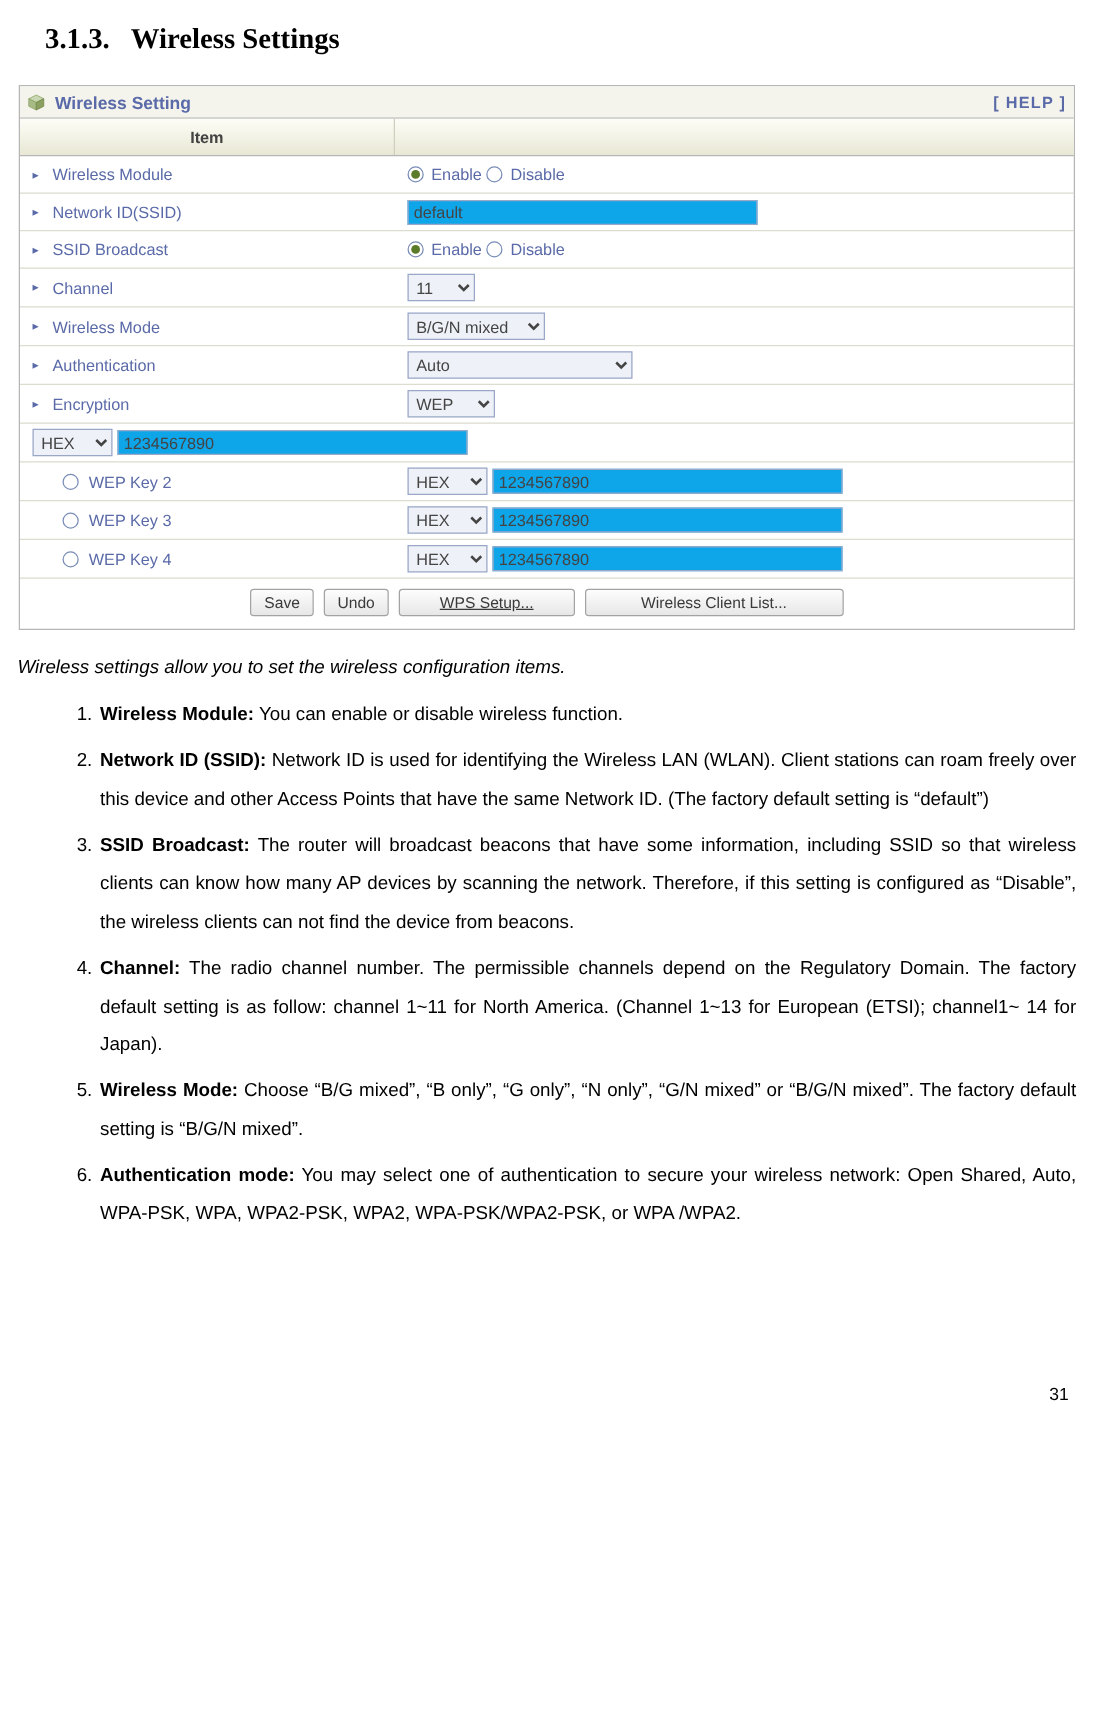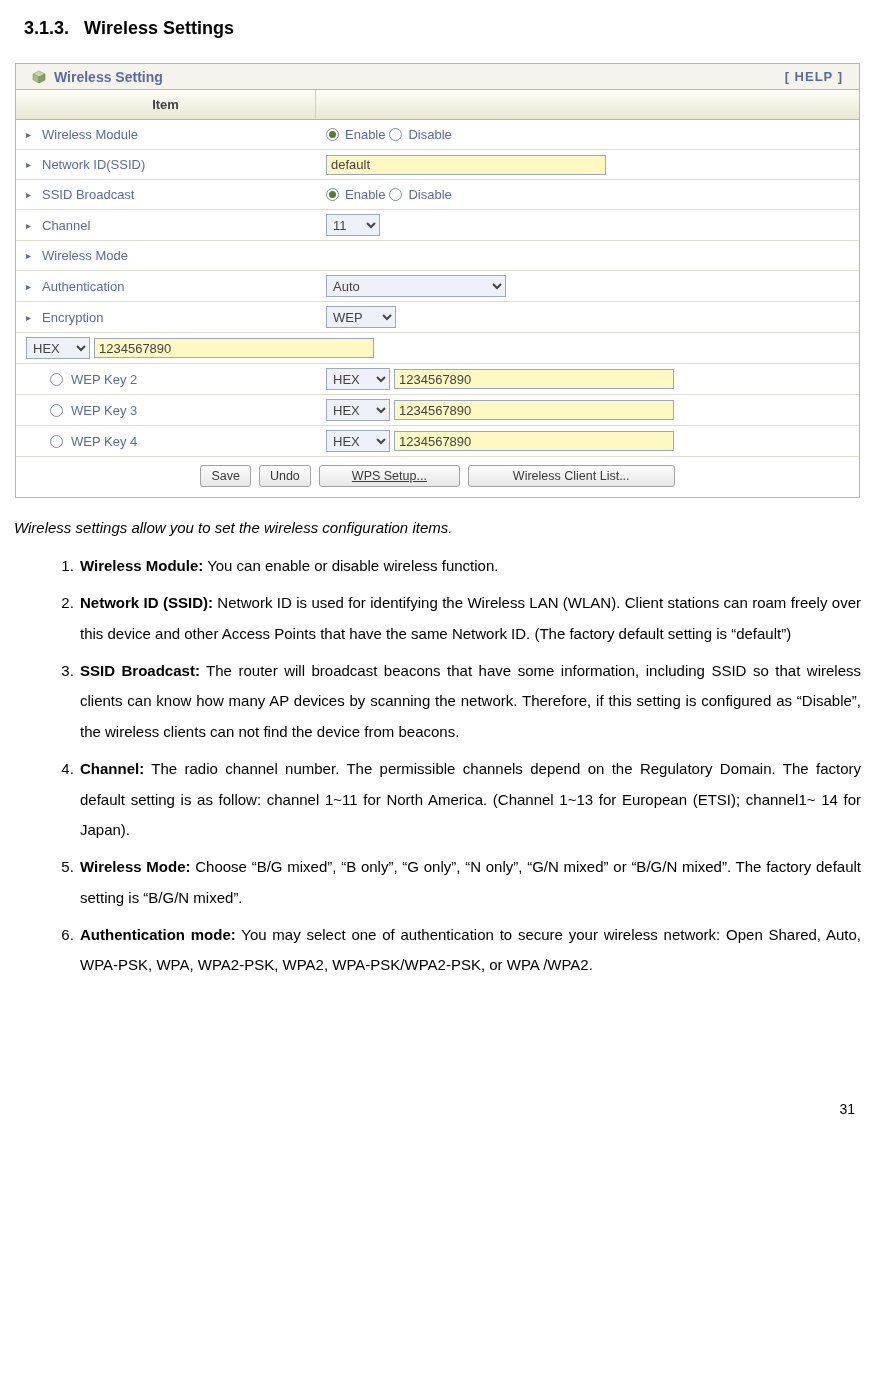"3.1.3. Wireless Settings" .section-heading { font-family: none -> Liberation Serif, serif; font-size: 18px -> 23px; margin: 0 0 24px 10px -> 0 0 24px 22px }
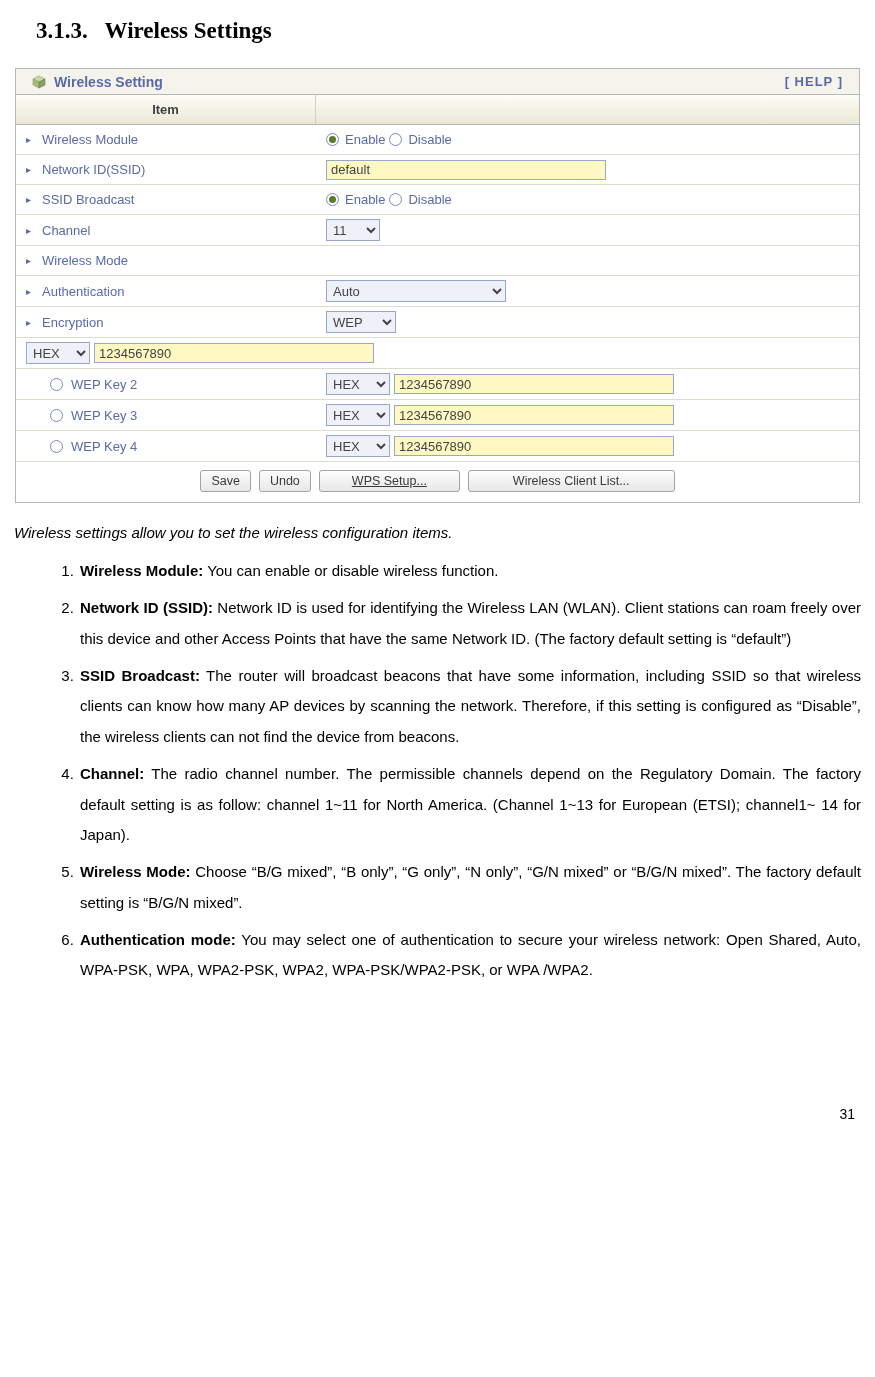"Wireless Setting" .panel-title-bar { padding: 4px 16px -> 4px 6px }
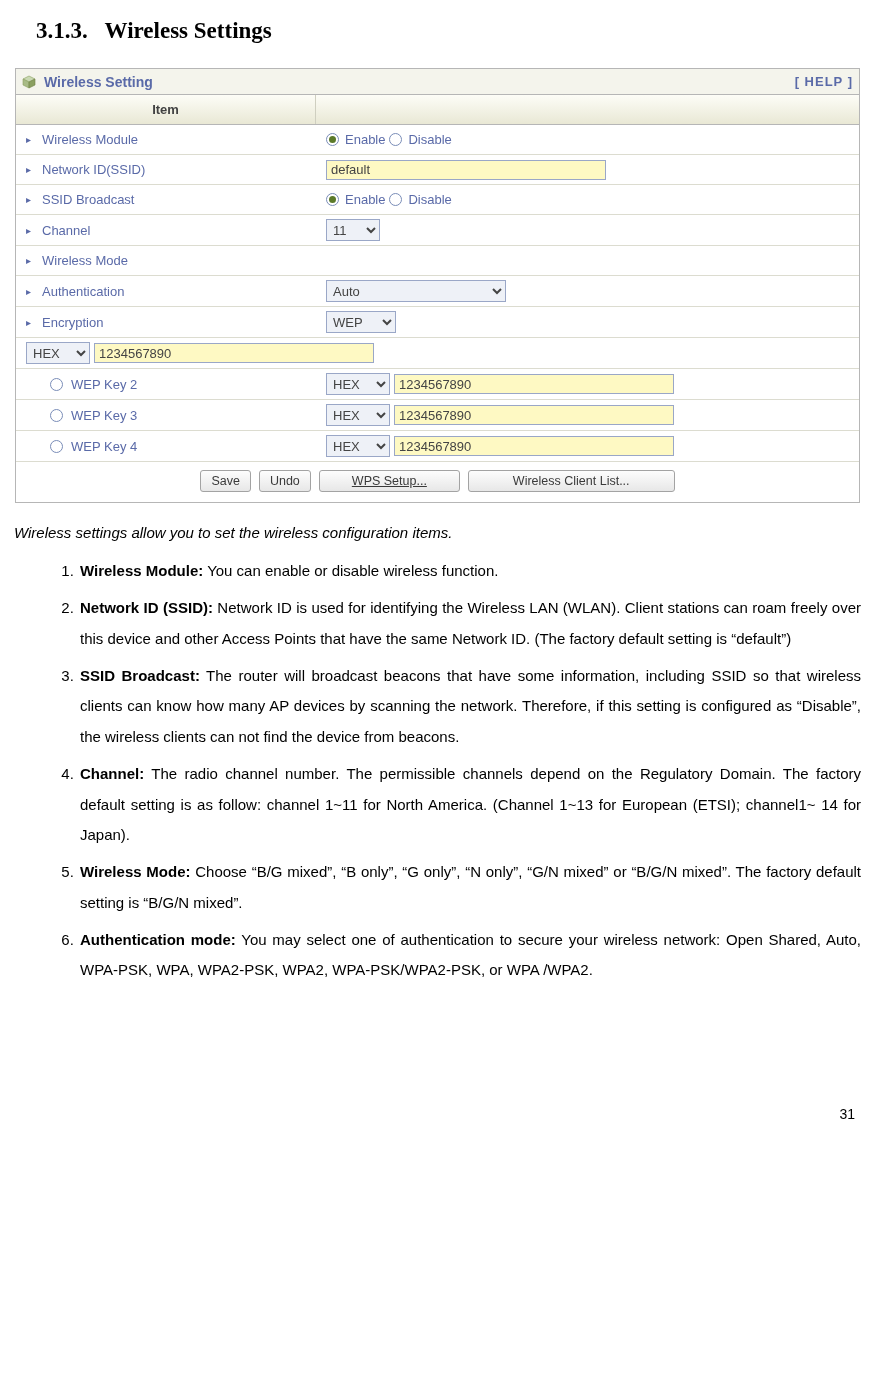"default" .txt-input { background: #fef9c3 -> #0ea5e9 }
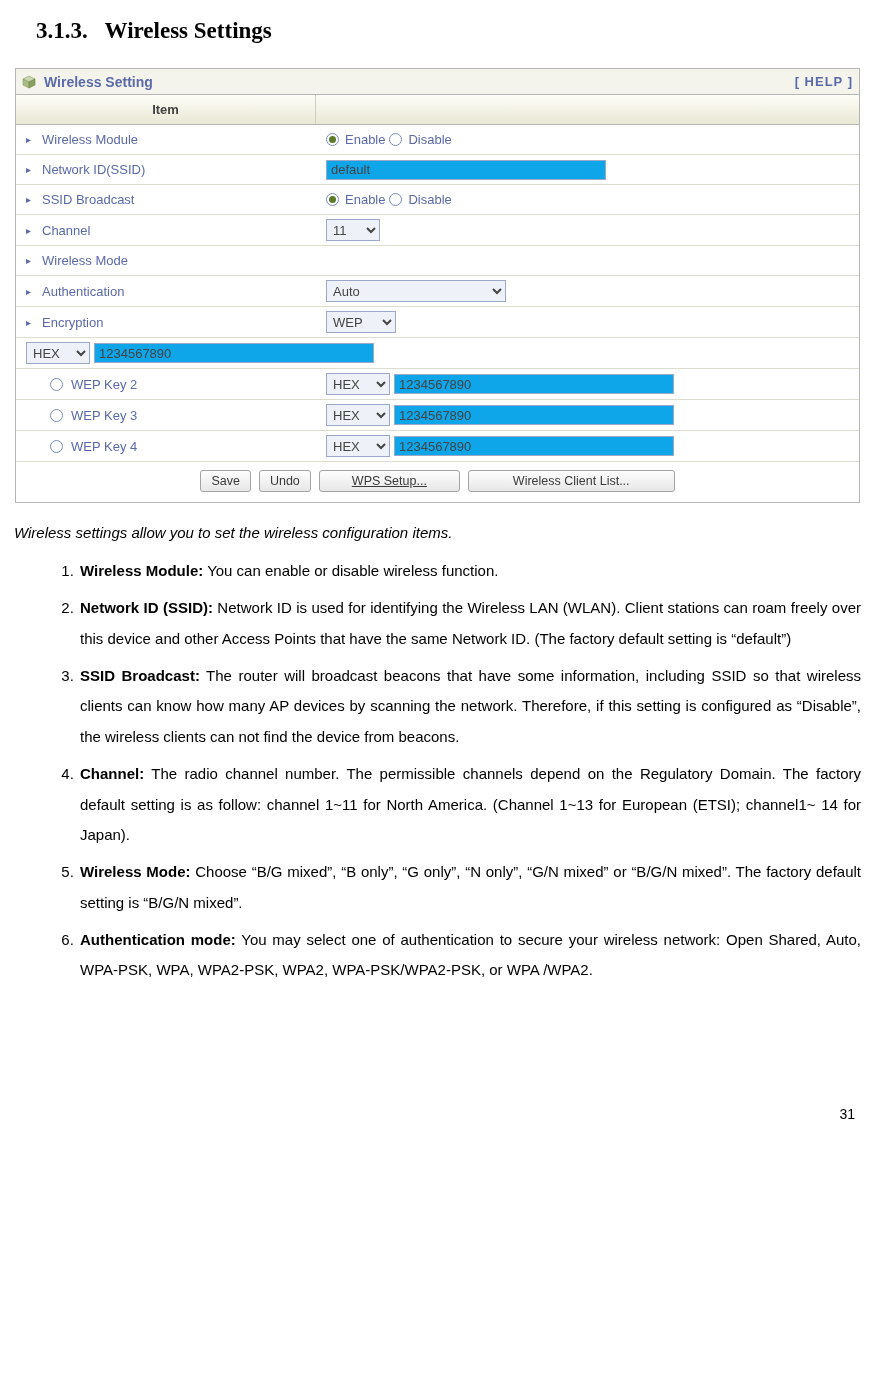"B/G/N mixed" div.col-setting { html: none -> <div> <select> <option>B/G/N mixed</option> </select> </div> }
